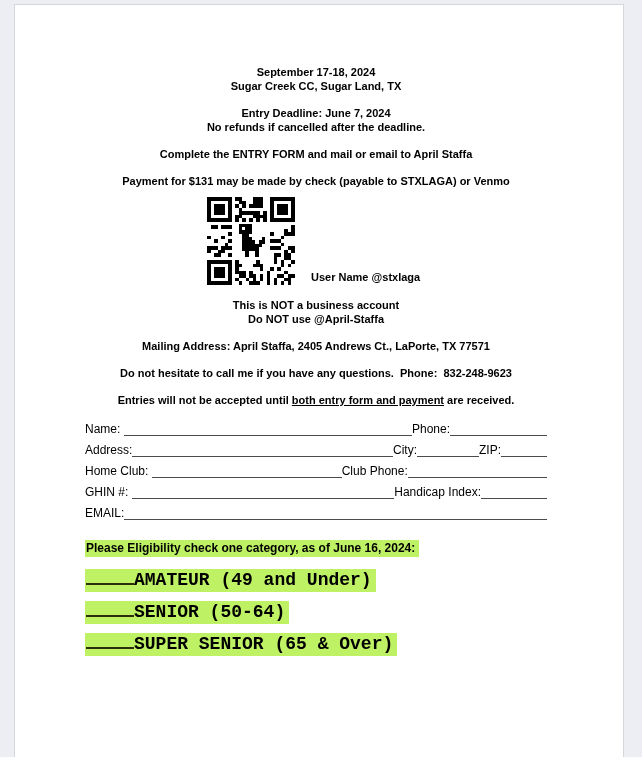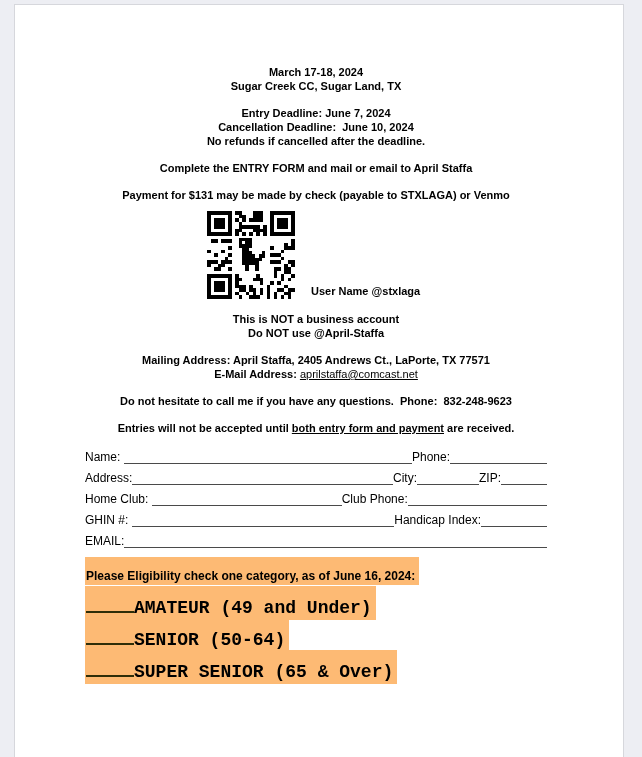"March 17-18, 2024" p { text: March -> September }
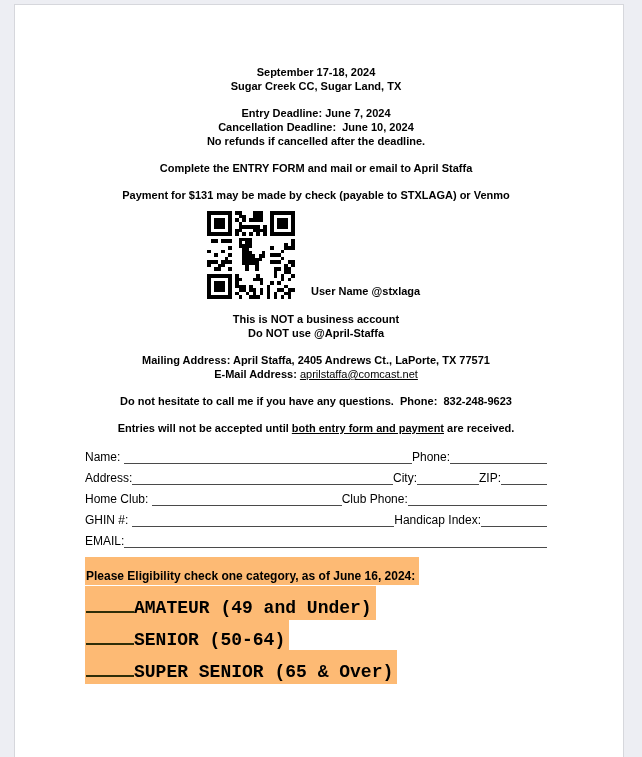"Cancellation Deadline: June 10, 2024" p.pre { html: <p>Cancellation Deadline: June 10, 2024</p> -> none }
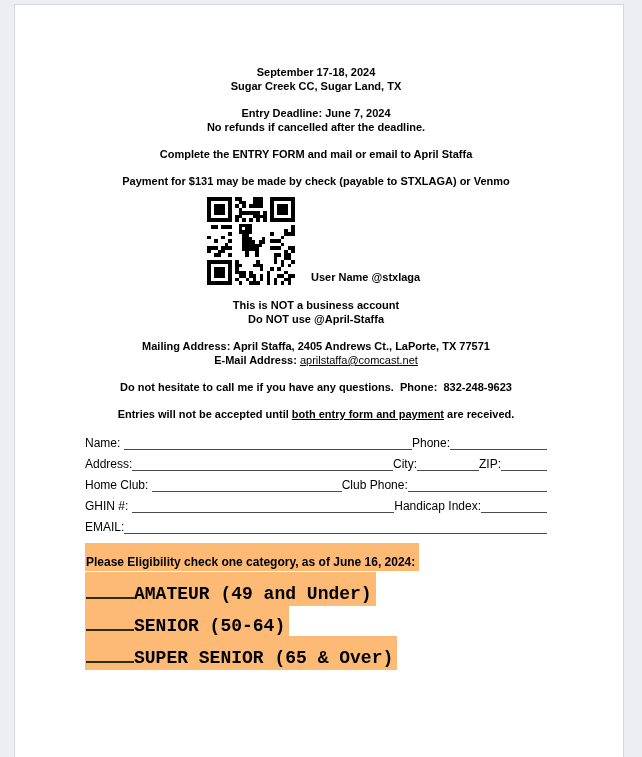"E-Mail Address: aprilstaffa@comcast.net" p { html: <p><span>E-Mail Address: </span><span>aprilstaffa@comcast.net</span></p> -> none }
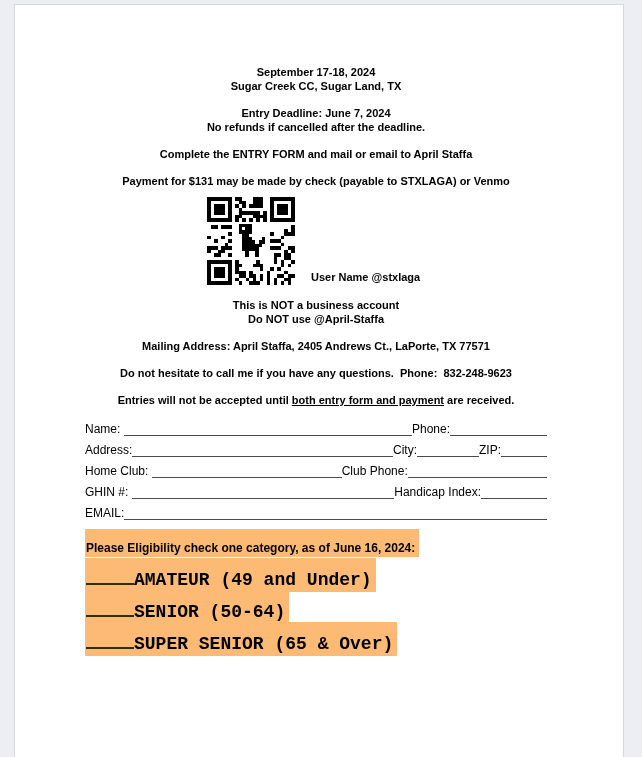"Please Eligibility check one category," .hl { background: #fdba74 -> #bef264; padding: 12px 4px 2px 1px -> 1px 4px 2px 1px }
